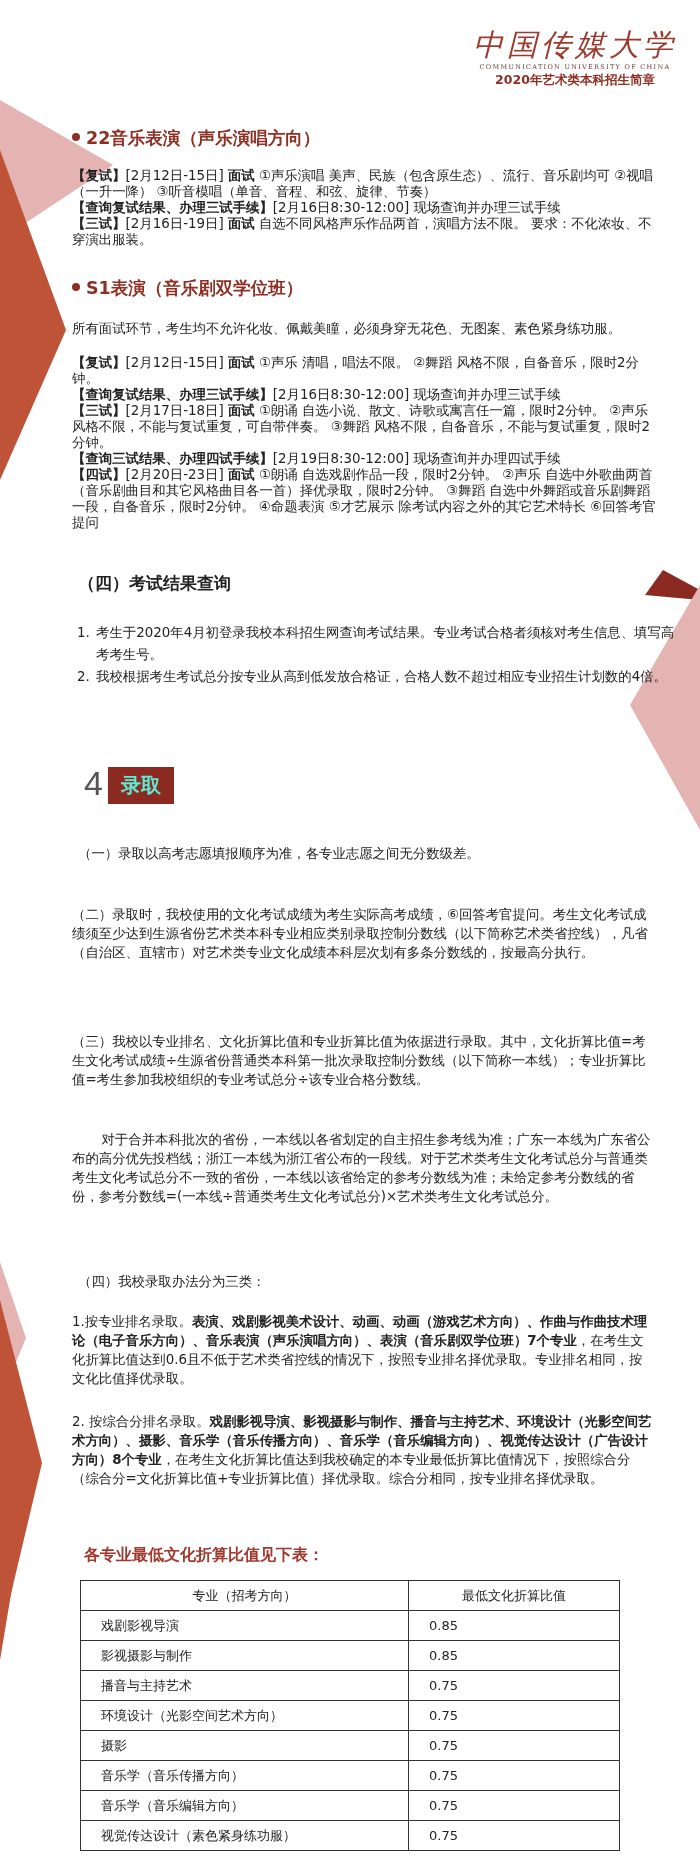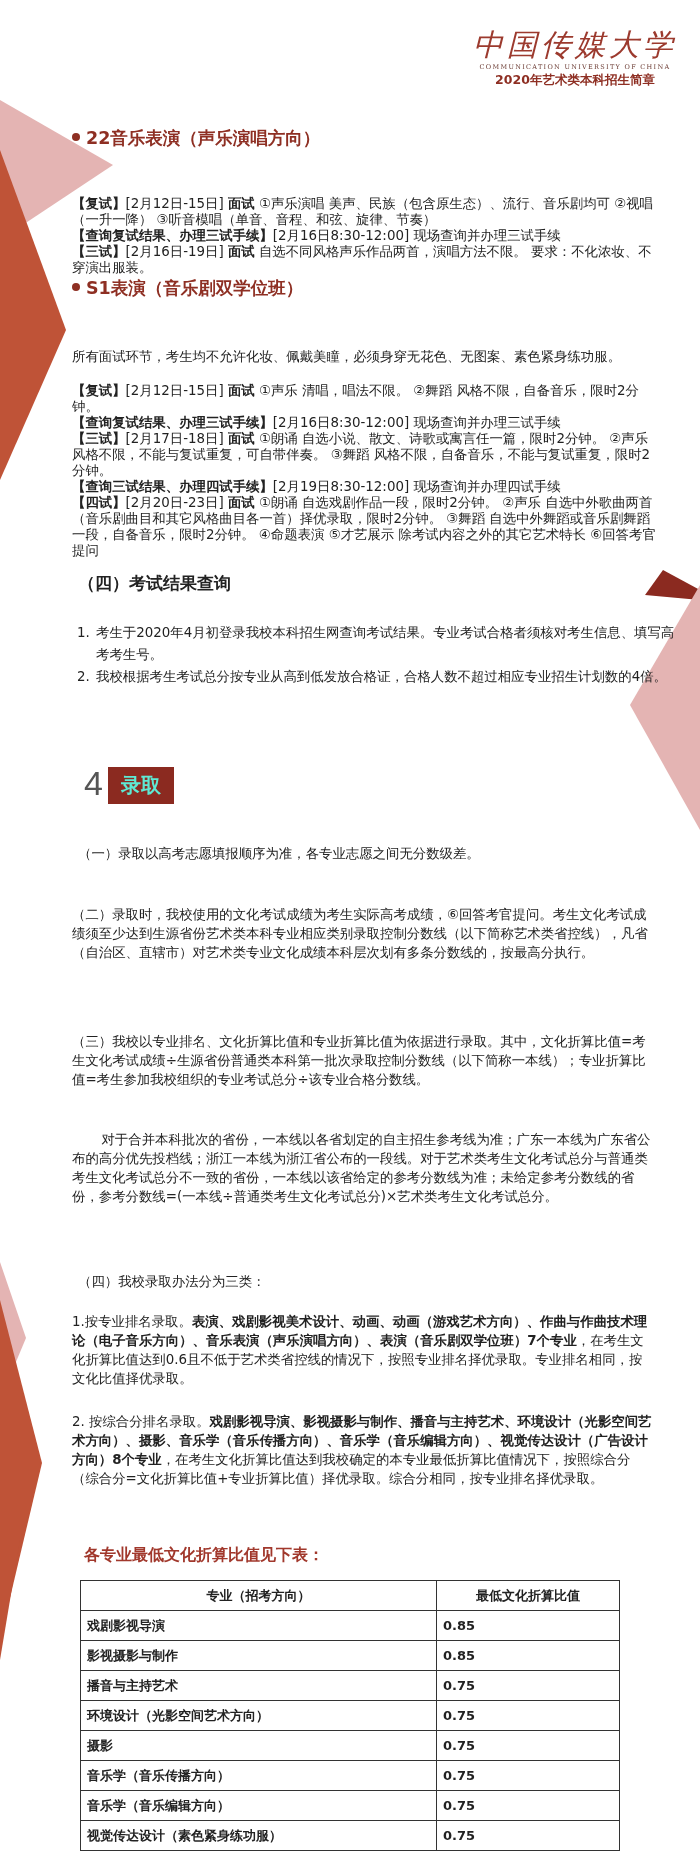"【复试】[2月12日-15日] 面试 ①声乐演唱" .content { margin-top: 28px -> none }
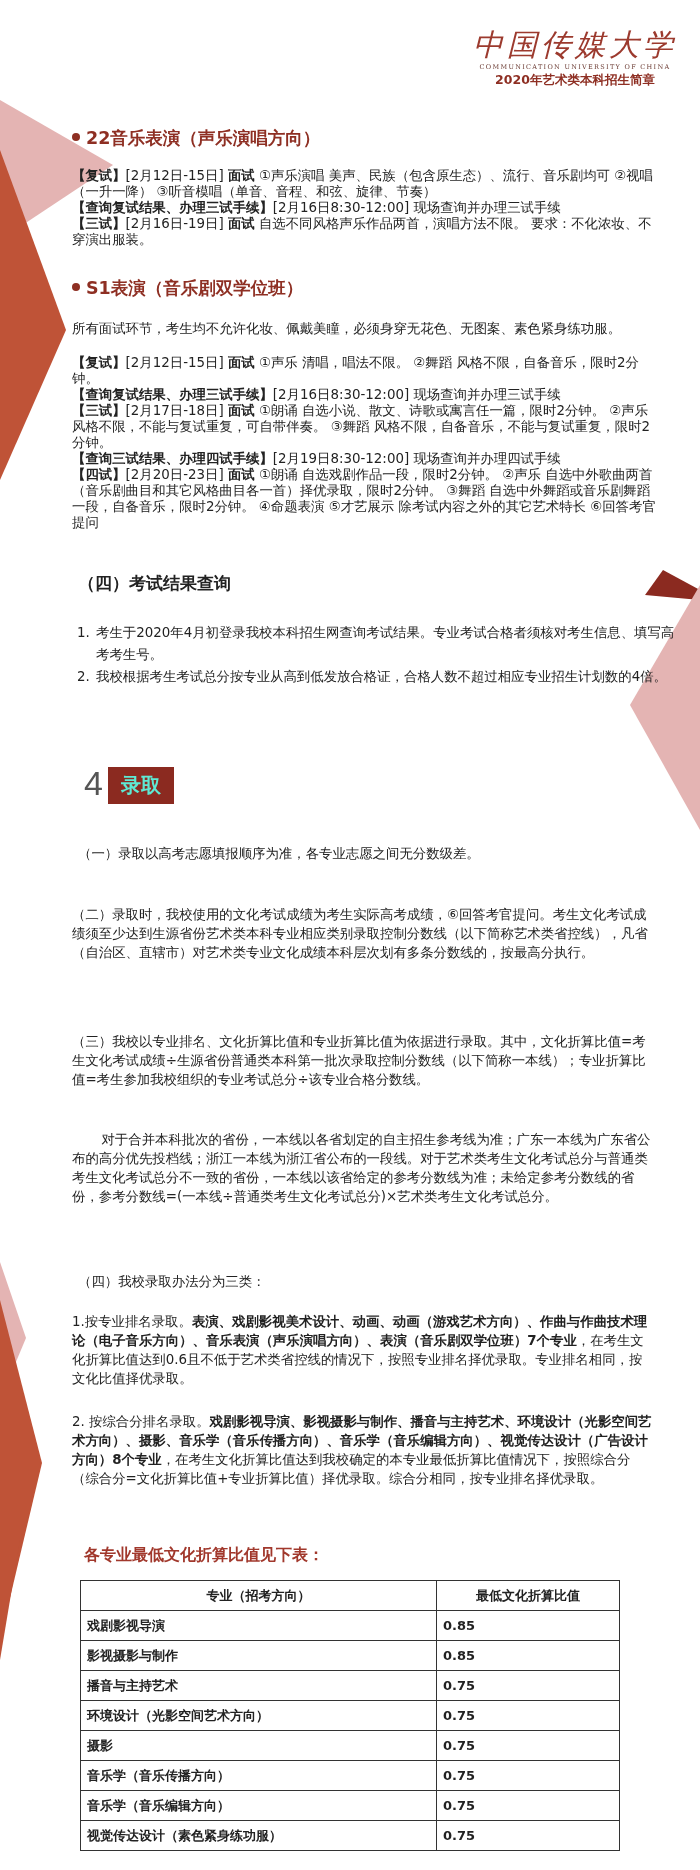"专业（招考方向）" table.ratio th, table.ratio td { font-weight: bold -> normal; padding: 0 6px -> 0 20px }
